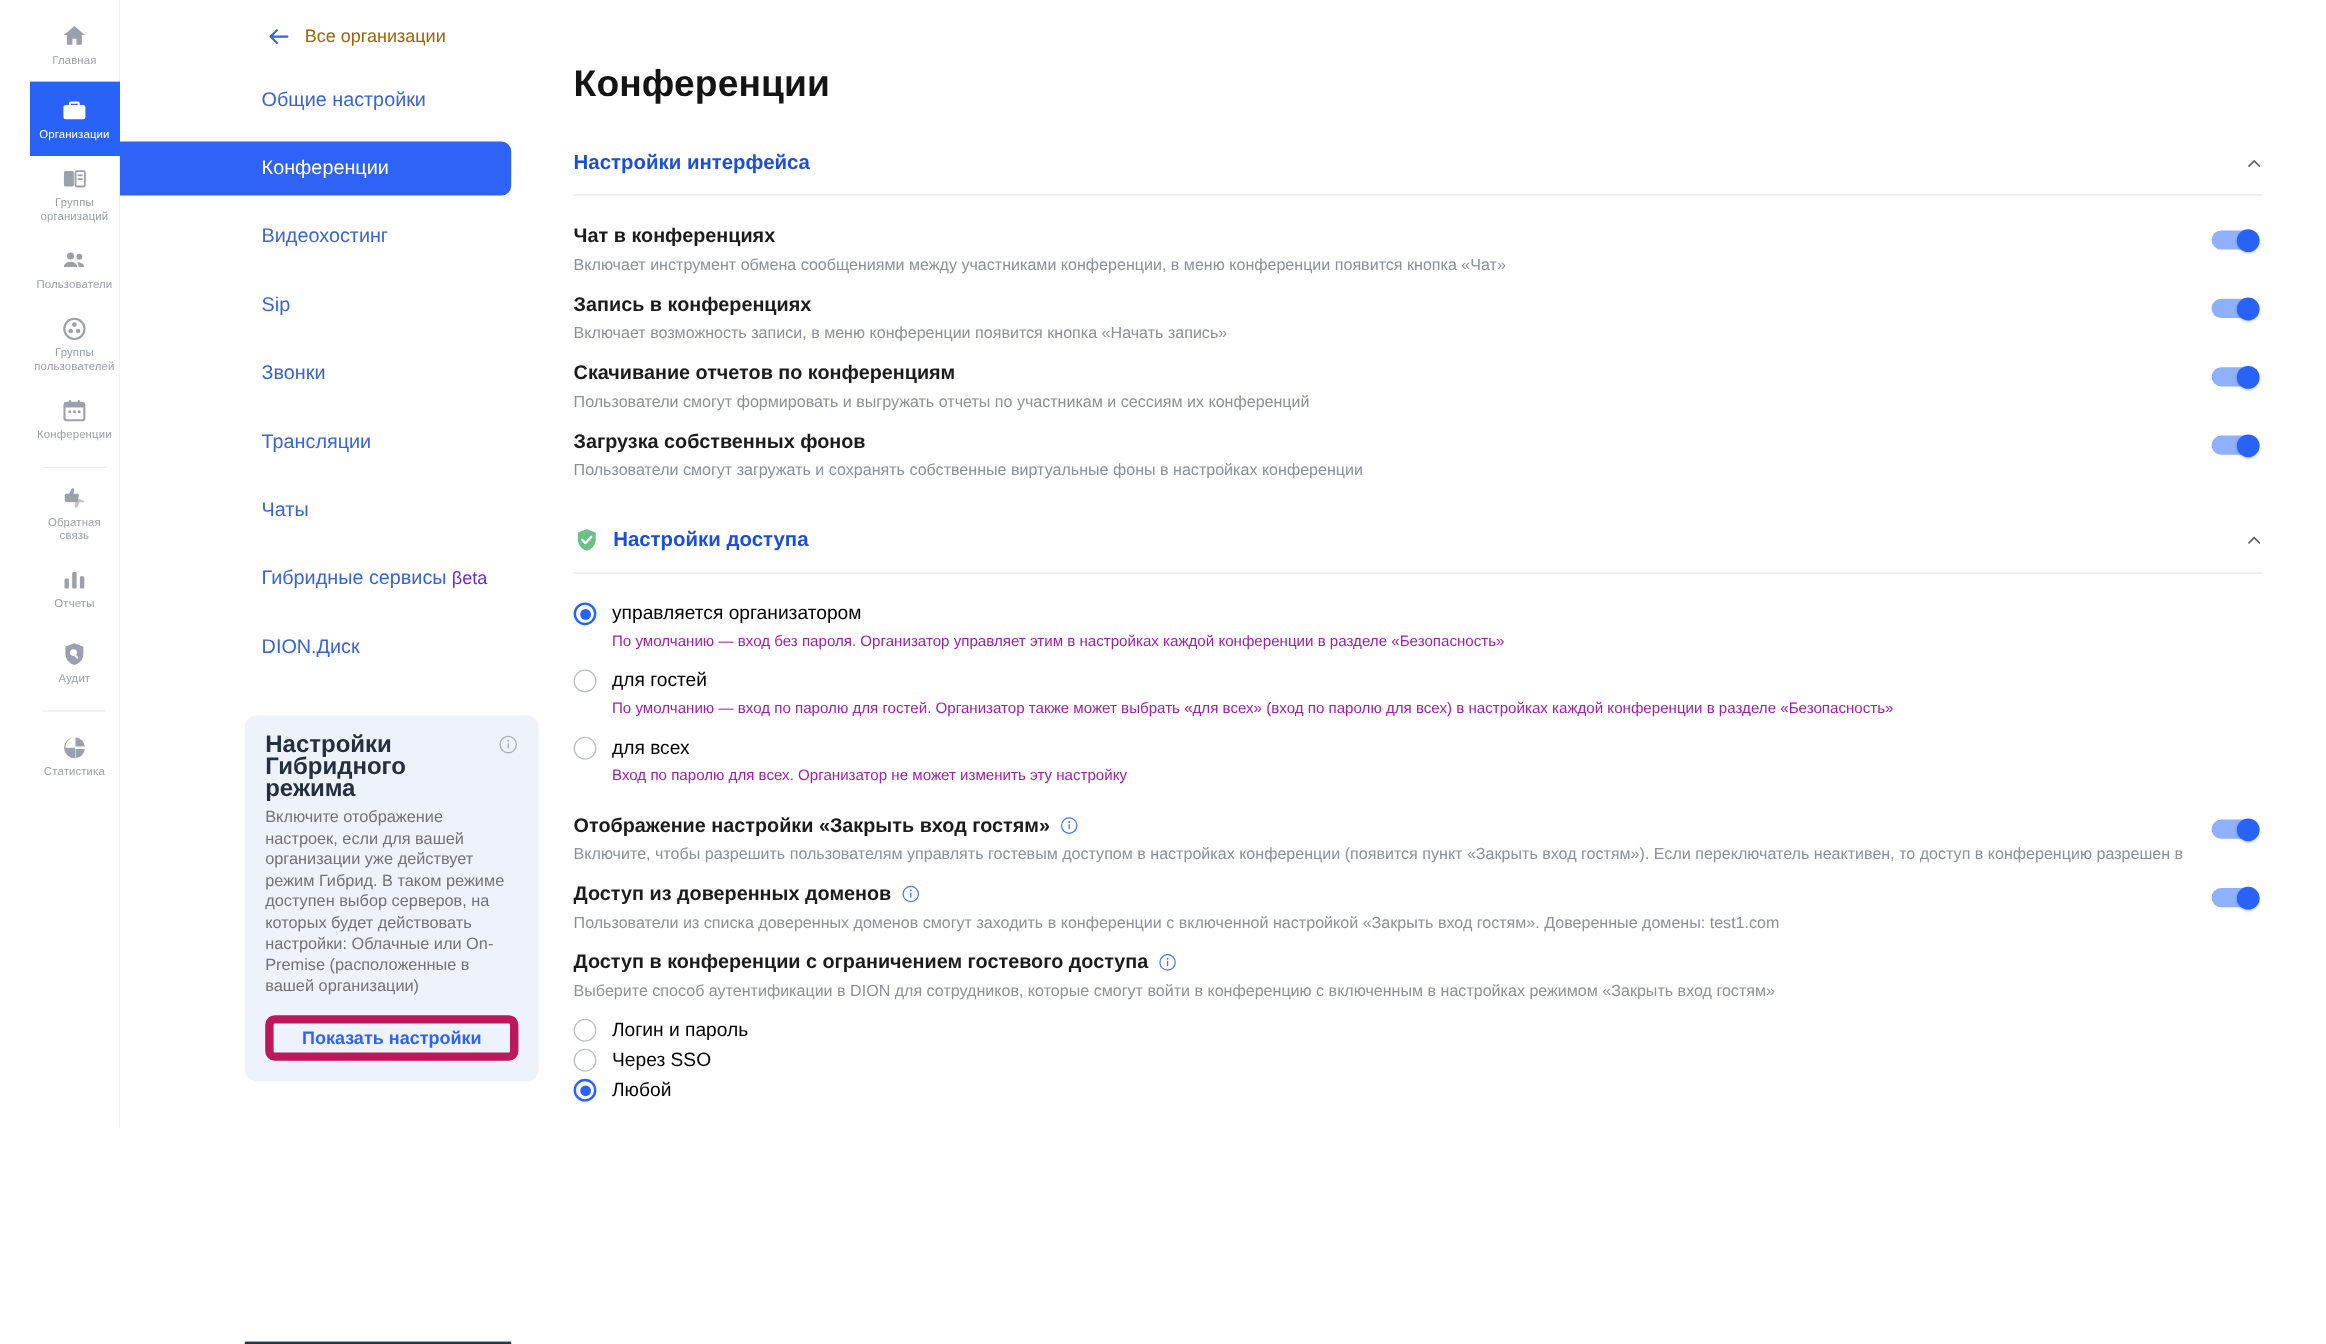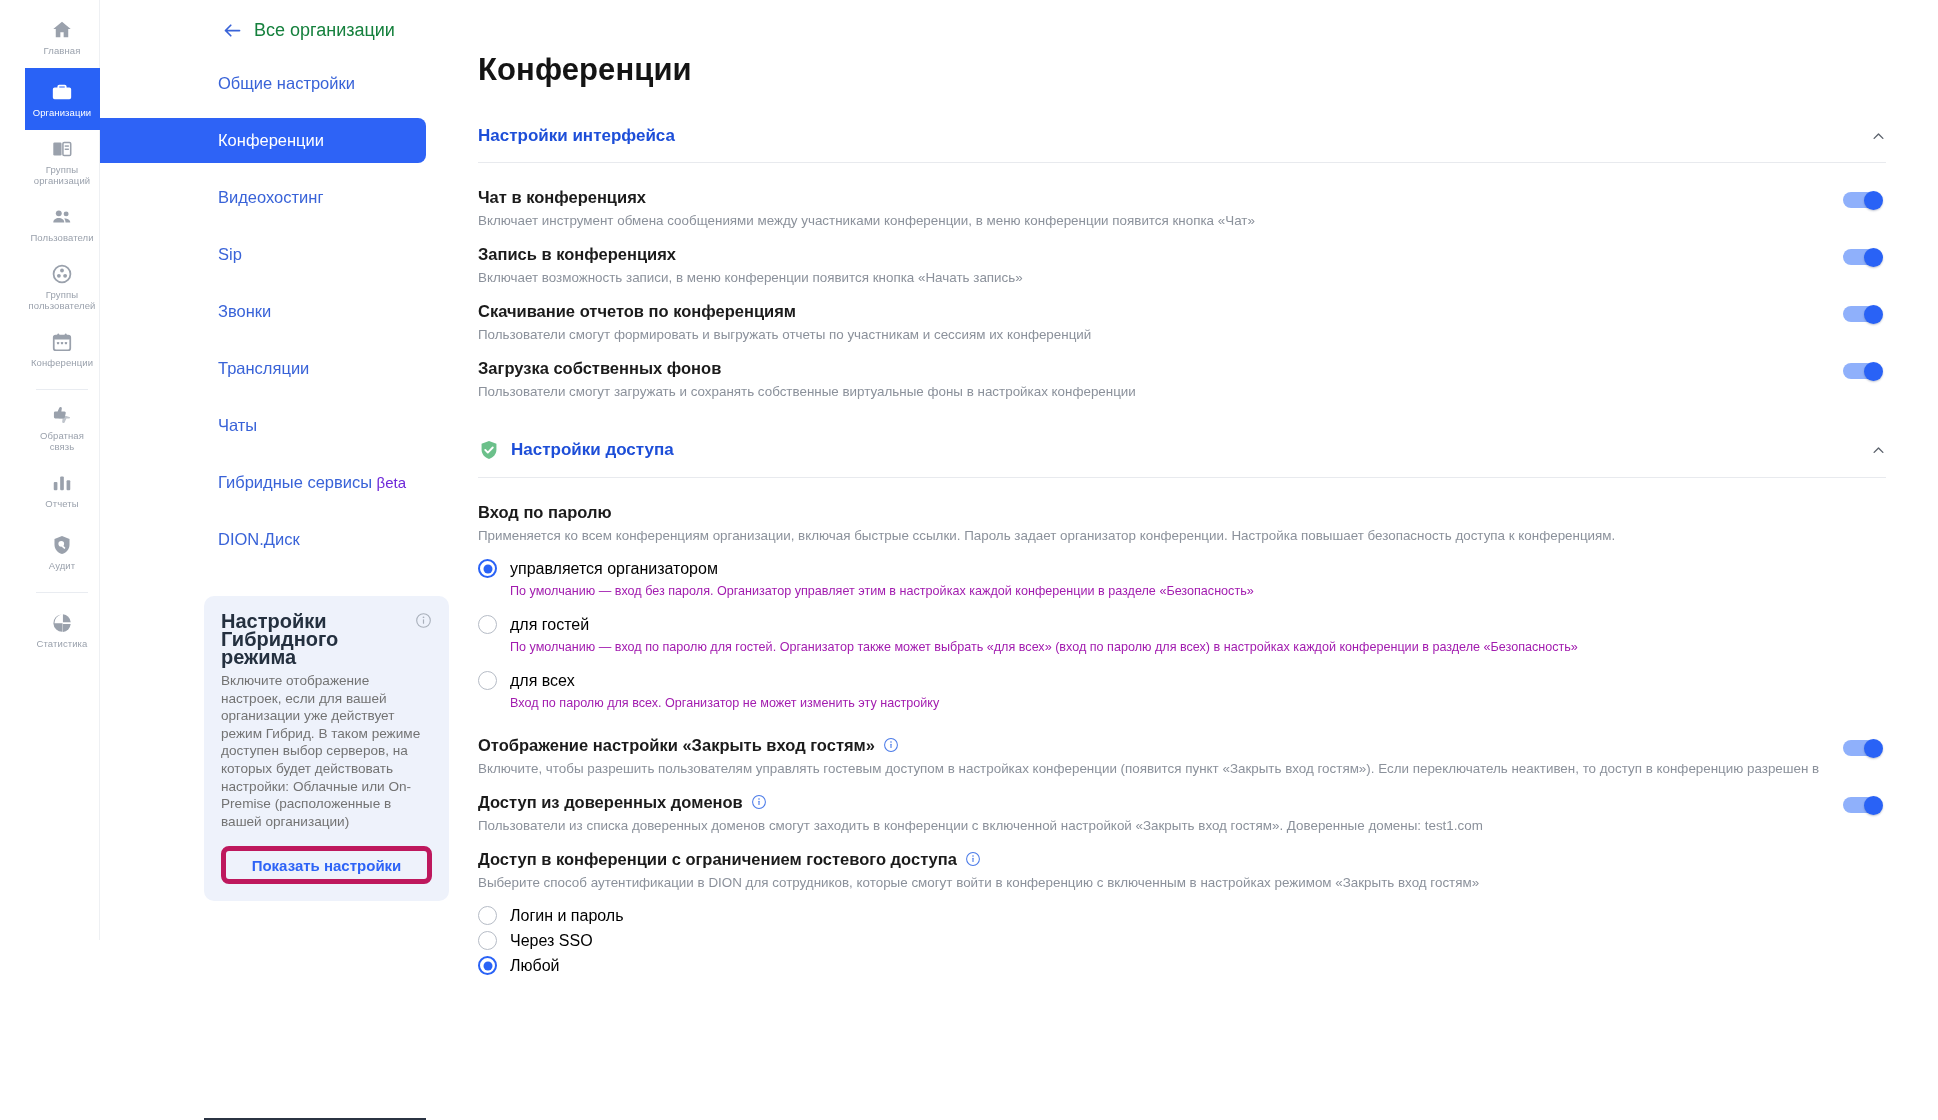"Все организации" .back-txt { color: #15803d -> #a16207; font-size: 18px -> 15px }
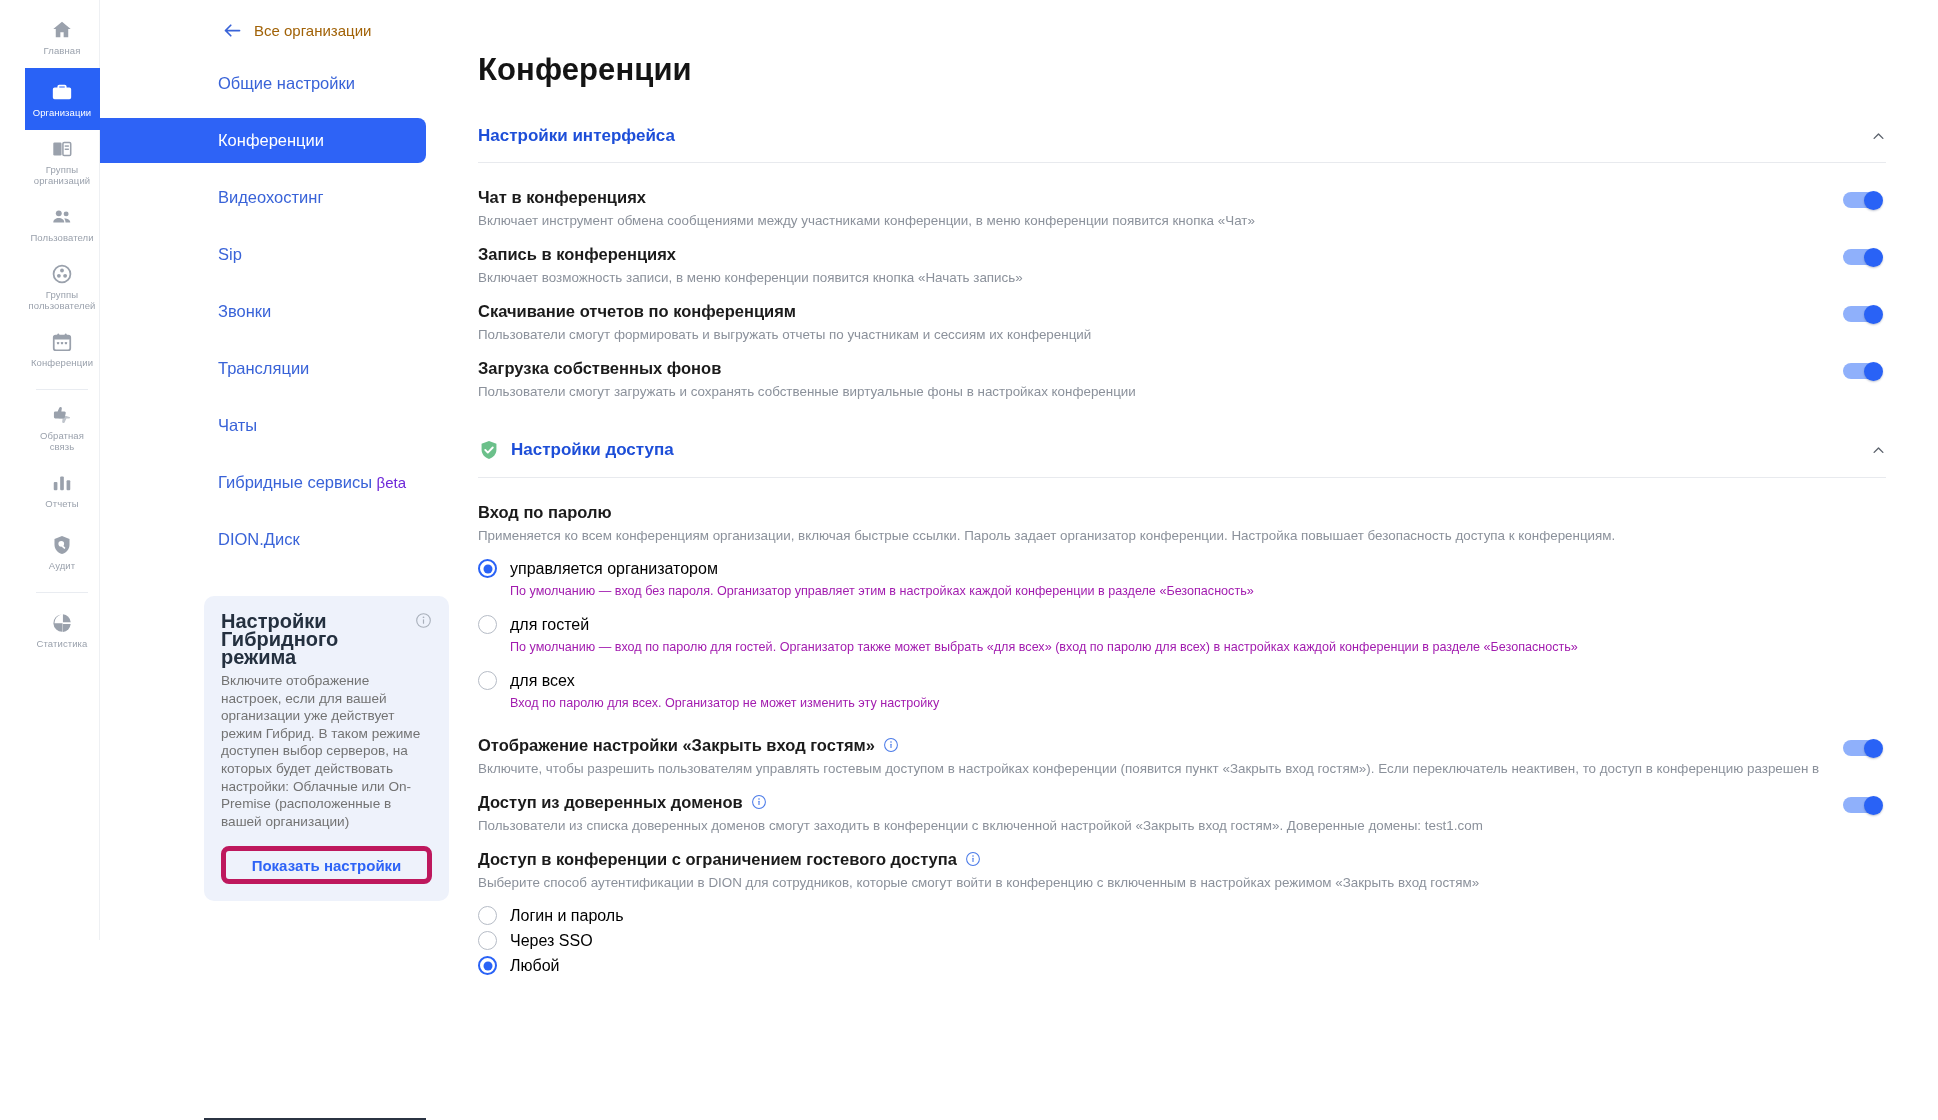"Вход по паролю" div.row { html: <div> <div> <div> <span>Вход по паролю</span> </div> <div>Применяется ко всем конференциям организации, включая быстрые ссылки. Пароль задает организатор конференции. Настройка повышает безопасность доступа к конференциям.</div> </div> </div> -> none }
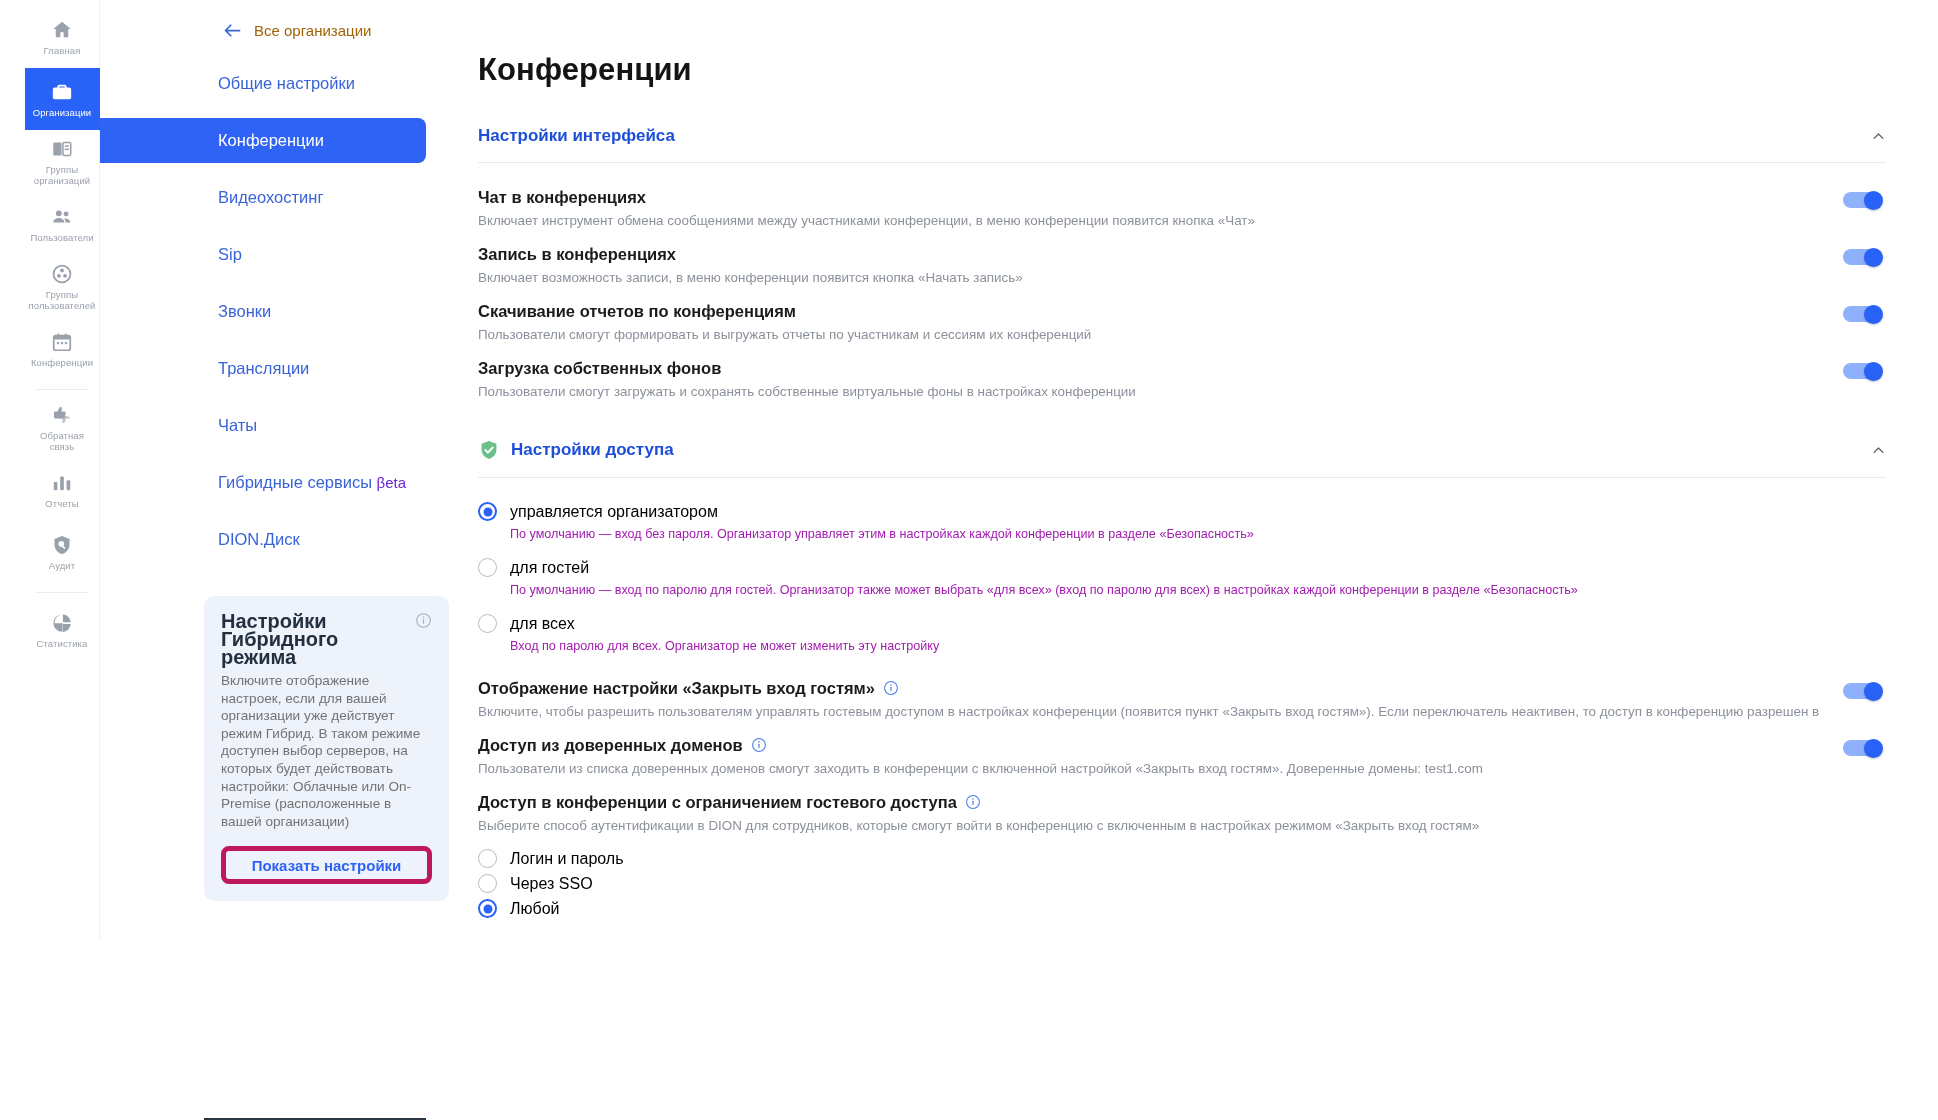"Показать настройки" .hint-btn { border: 5px solid #be185d -> 7px solid #be185d }
